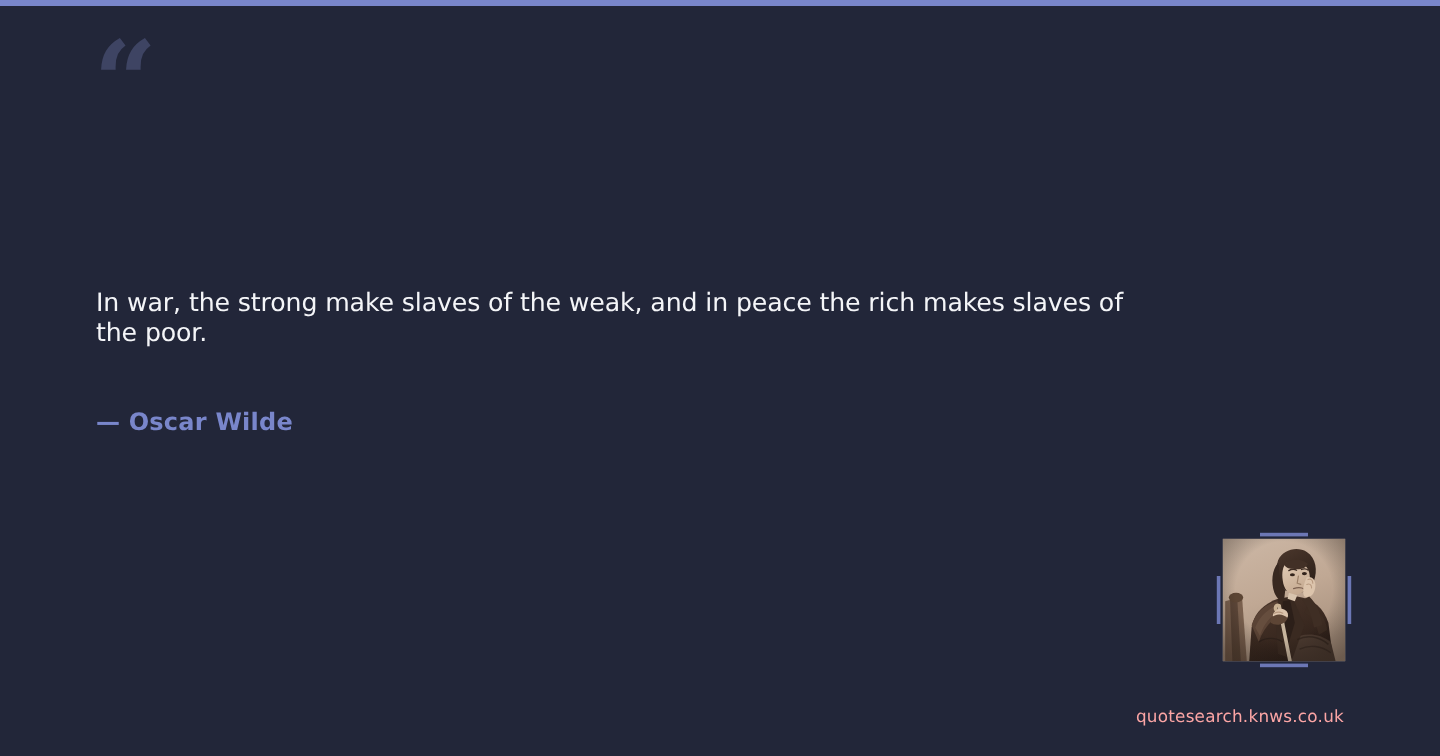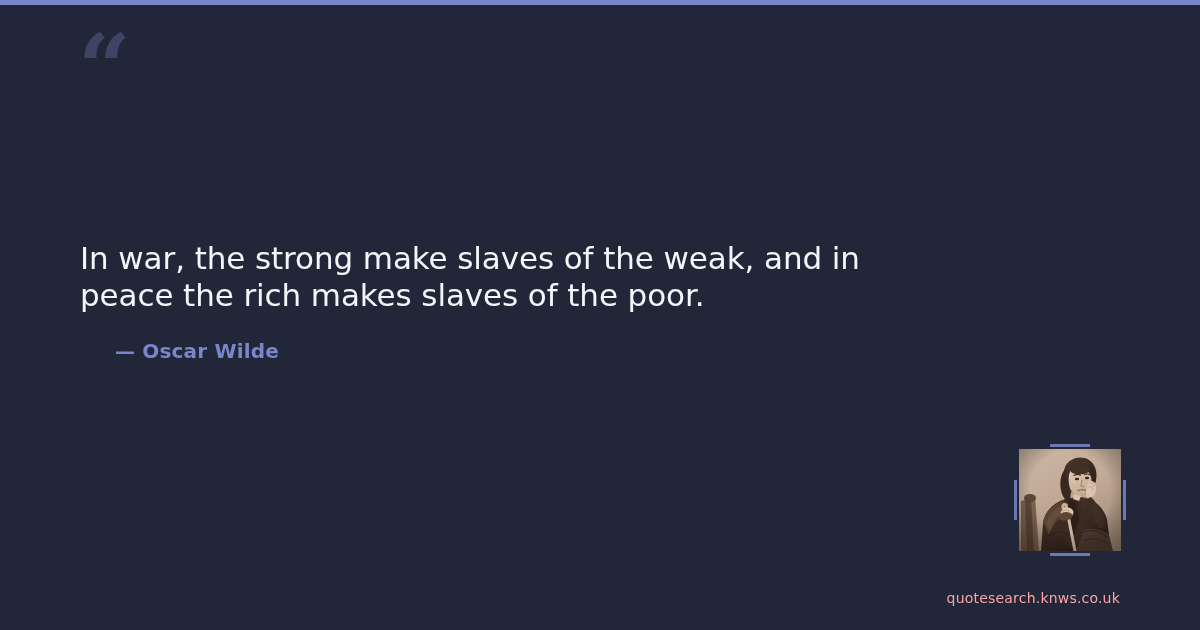"In war, the strong make" .quote-text { font-size: 31px -> 21px }
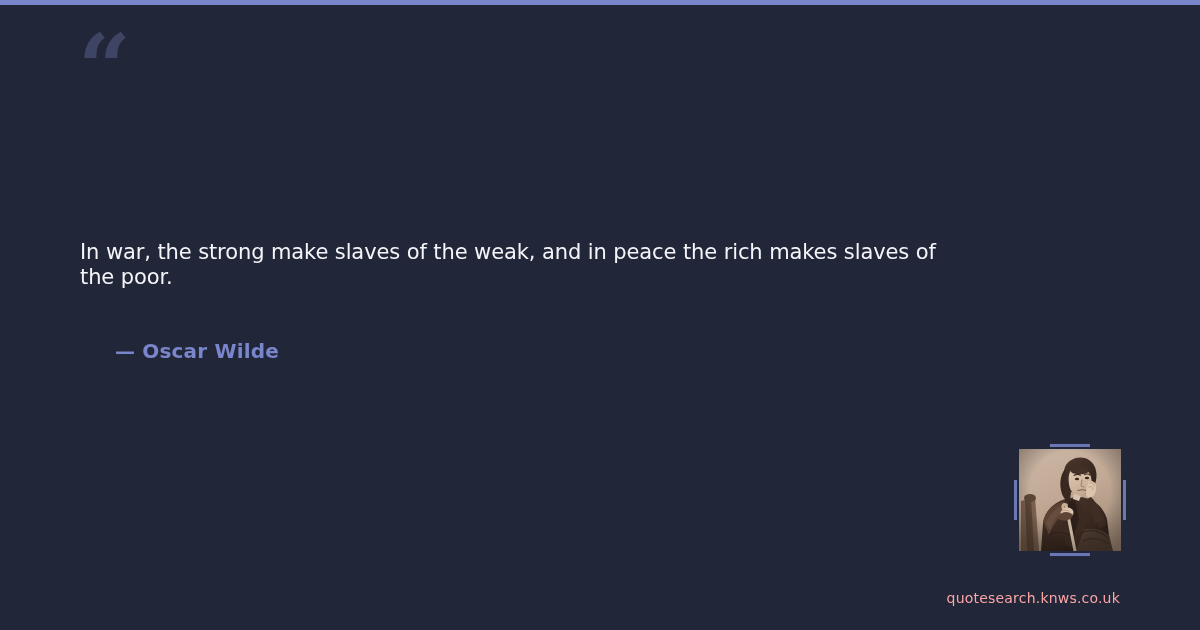"— Oscar Wilde" .attribution { margin-left: 35px -> none }
